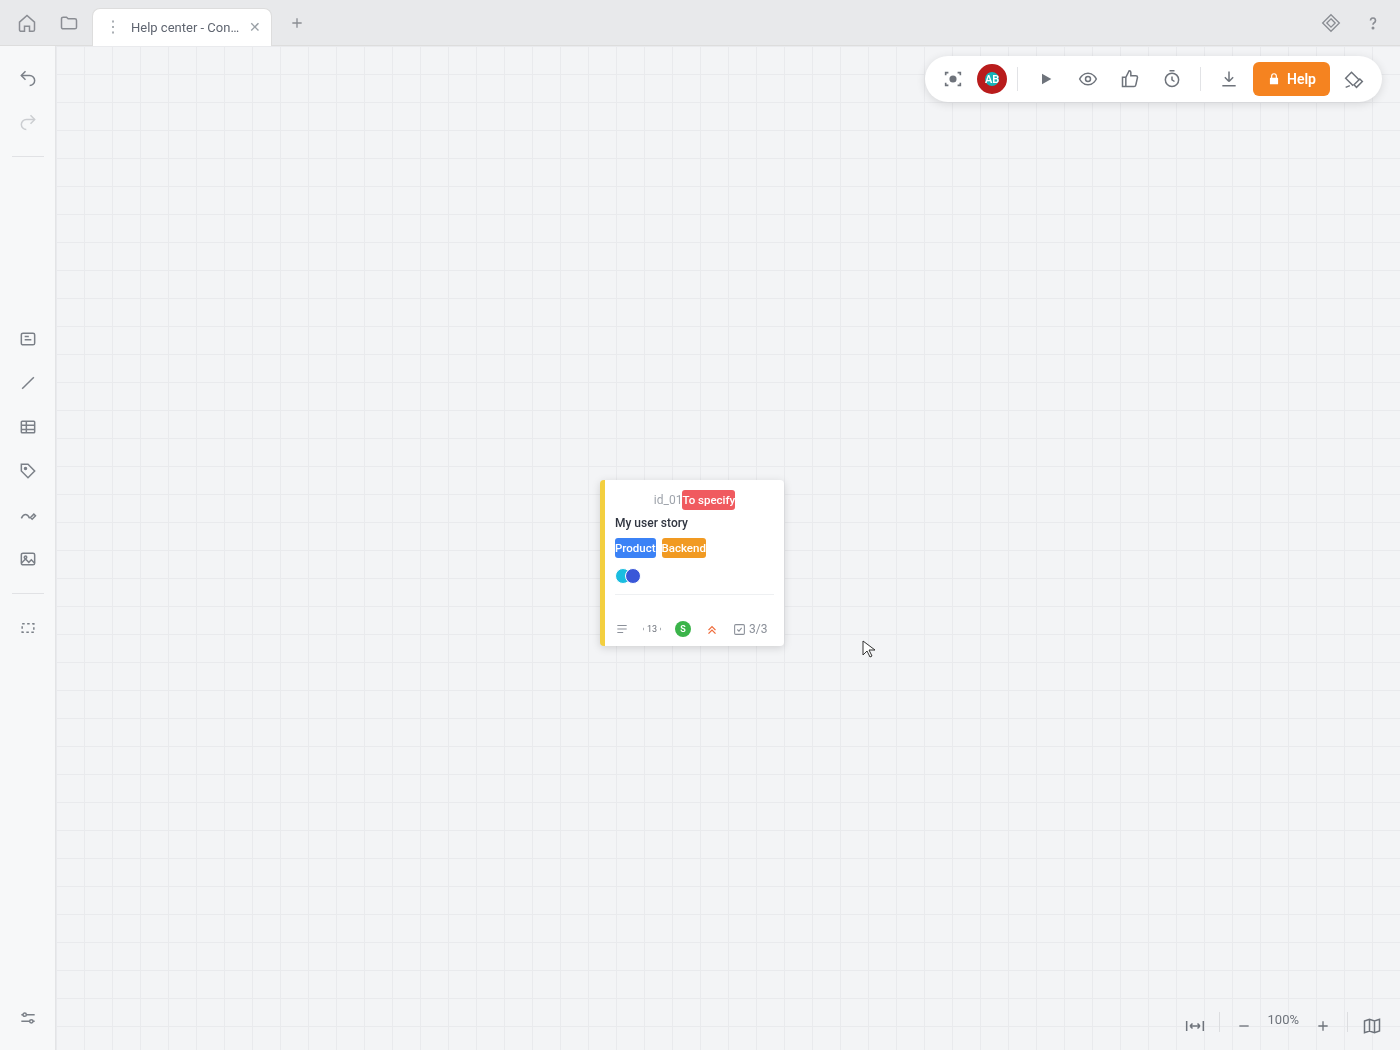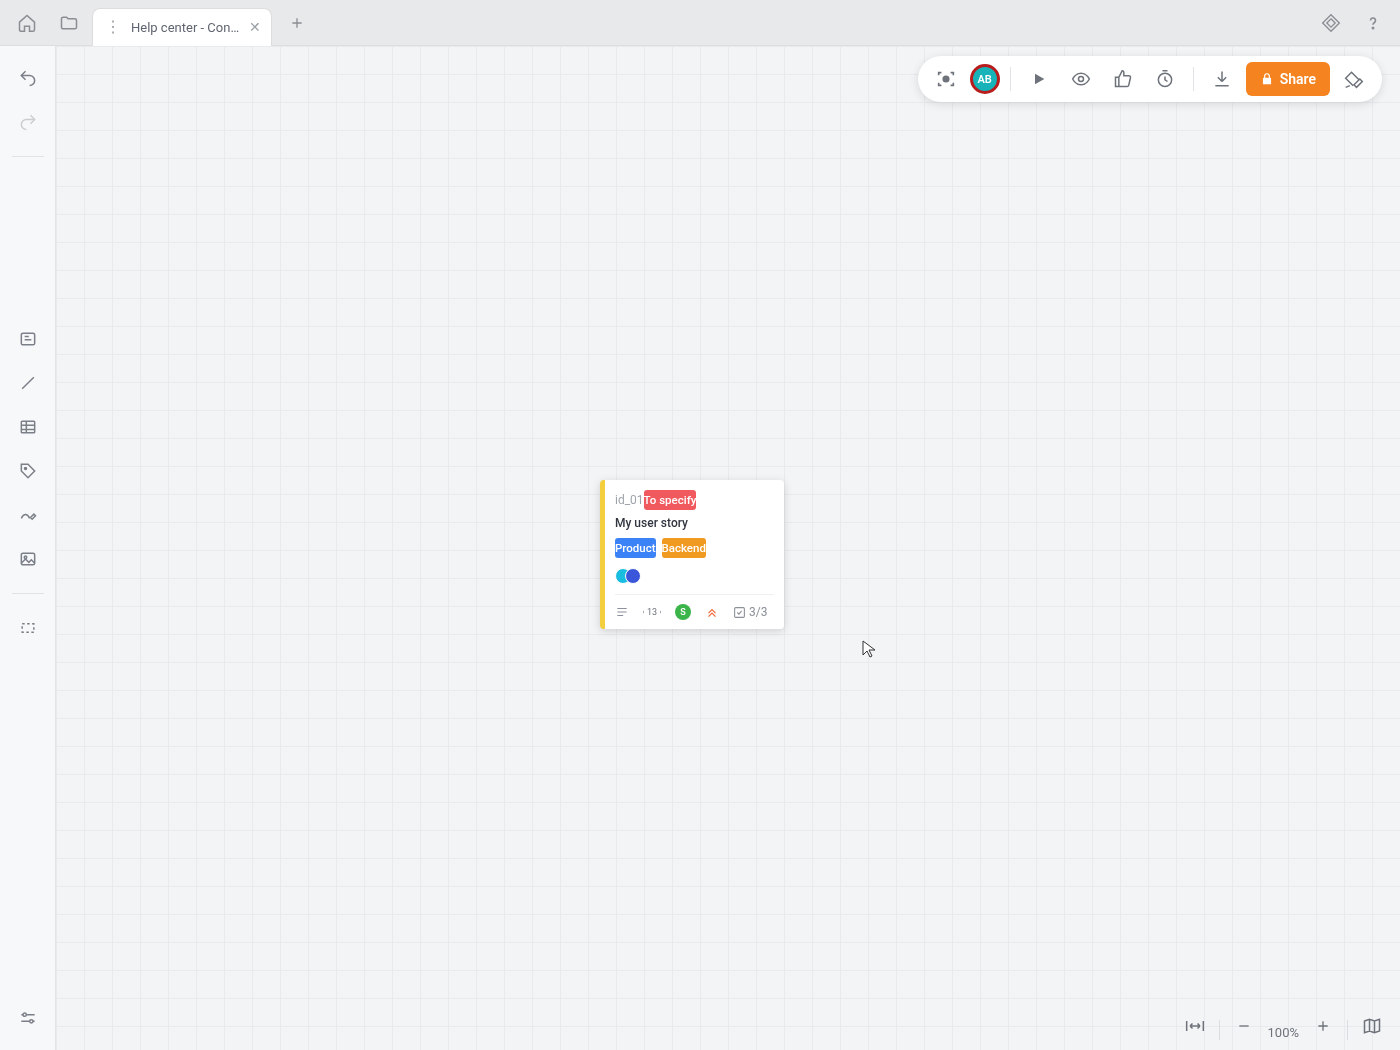"AB" .avatar { border: 3px solid #b91c1c -> 8px solid #b91c1c }
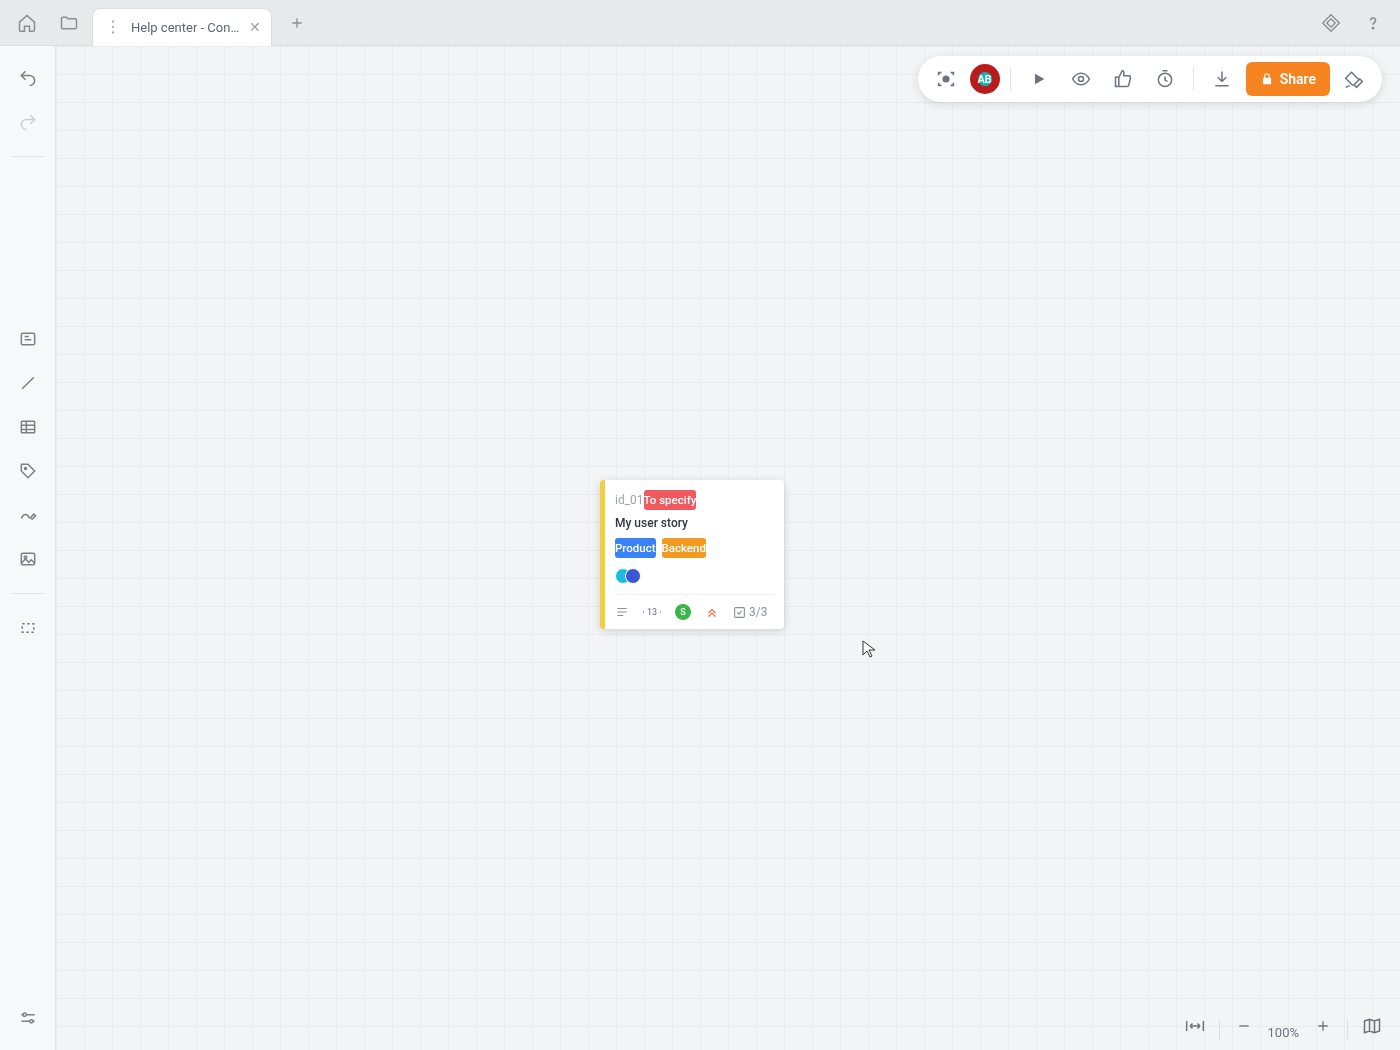"Share" span { text: Share -> Help }
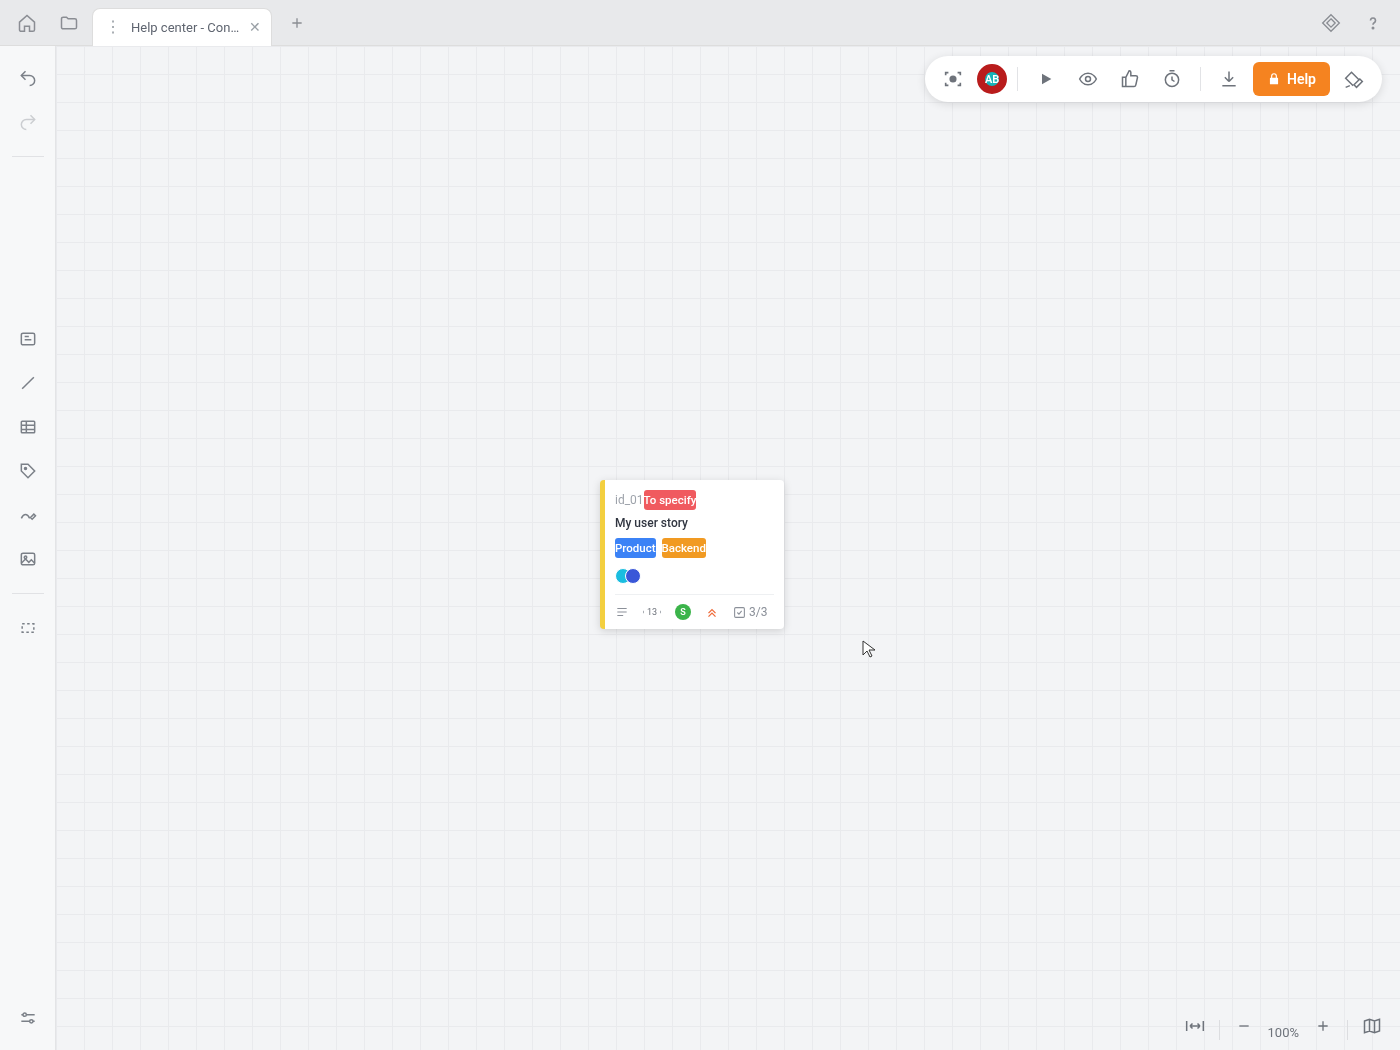"id_01" .card-row1 { justify-content: flex-start -> center }
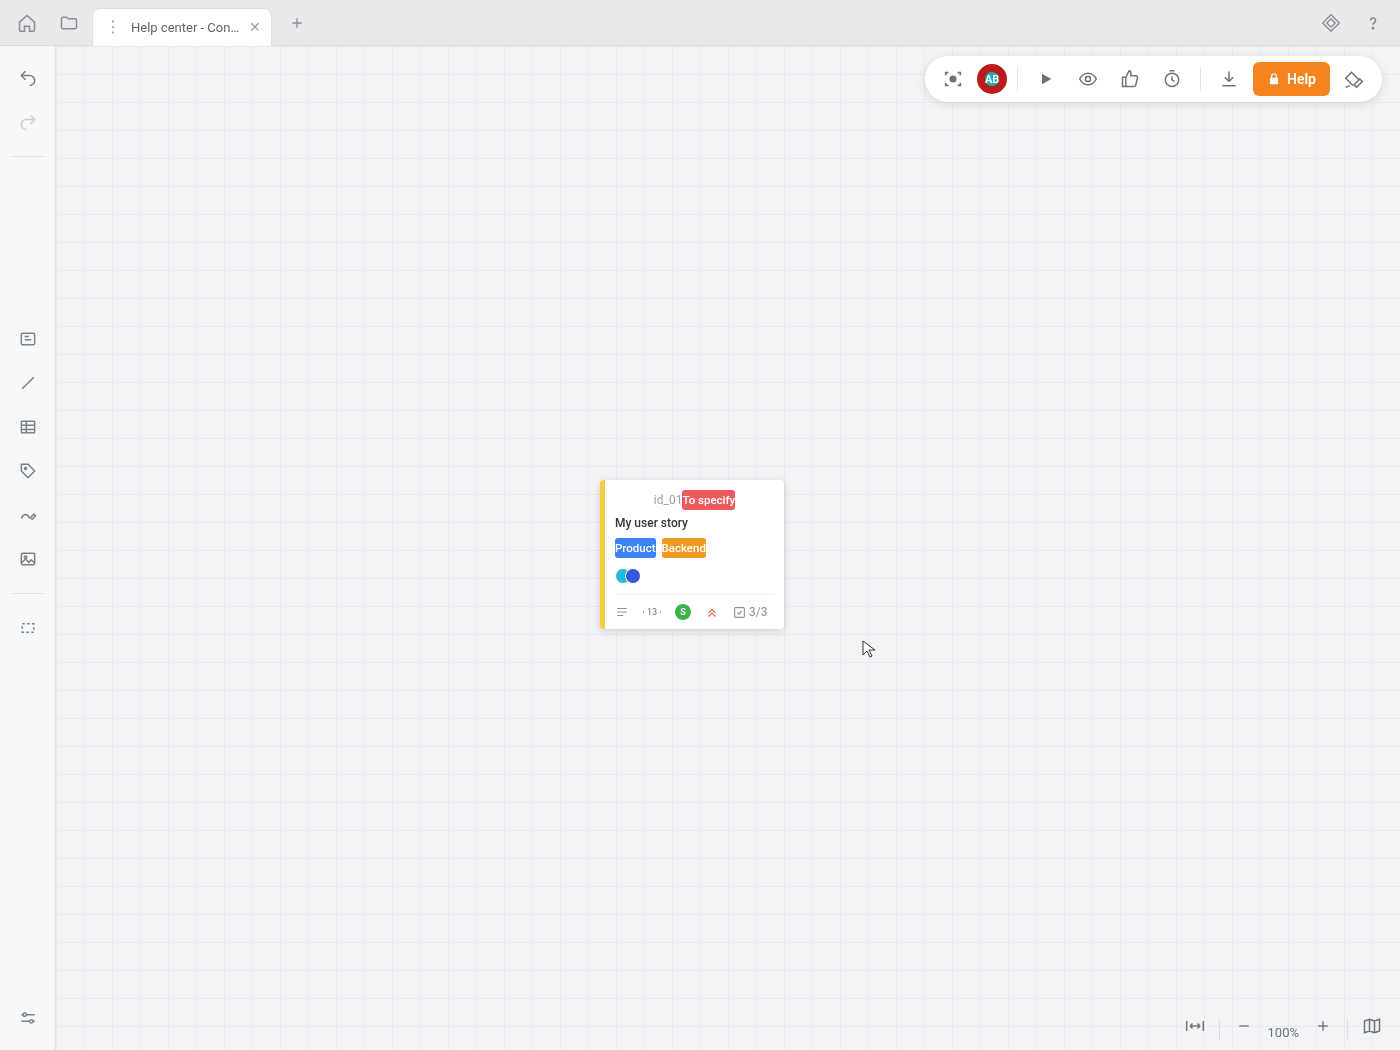"13" .card-footer { padding-top: 8px -> 25px }
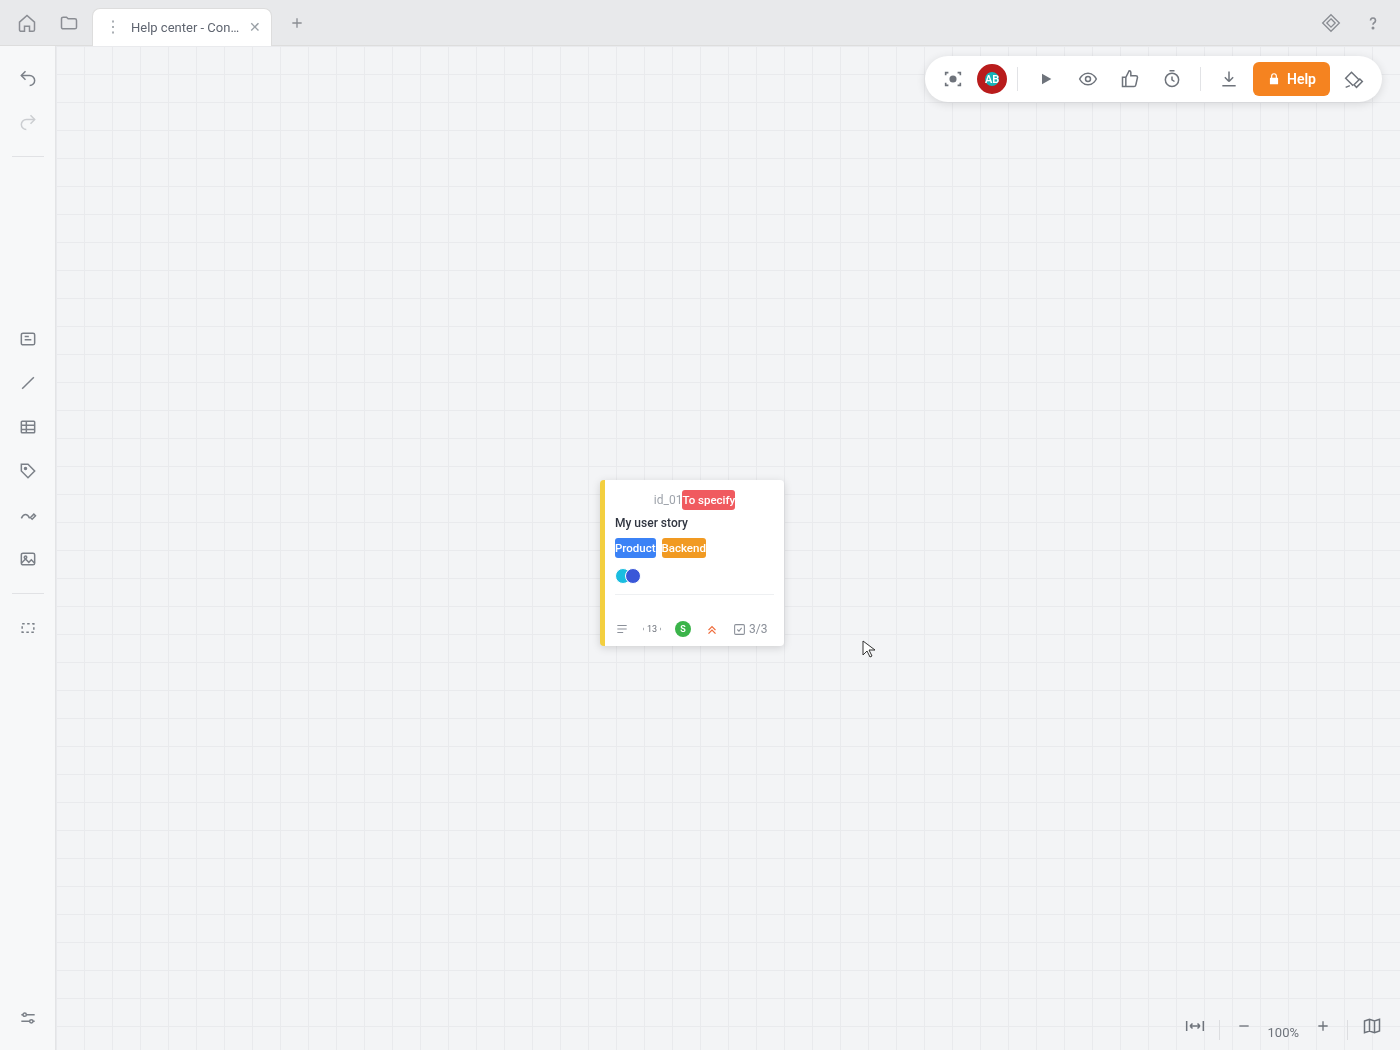"100%" .zoombar { align-items: flex-end -> flex-start }
